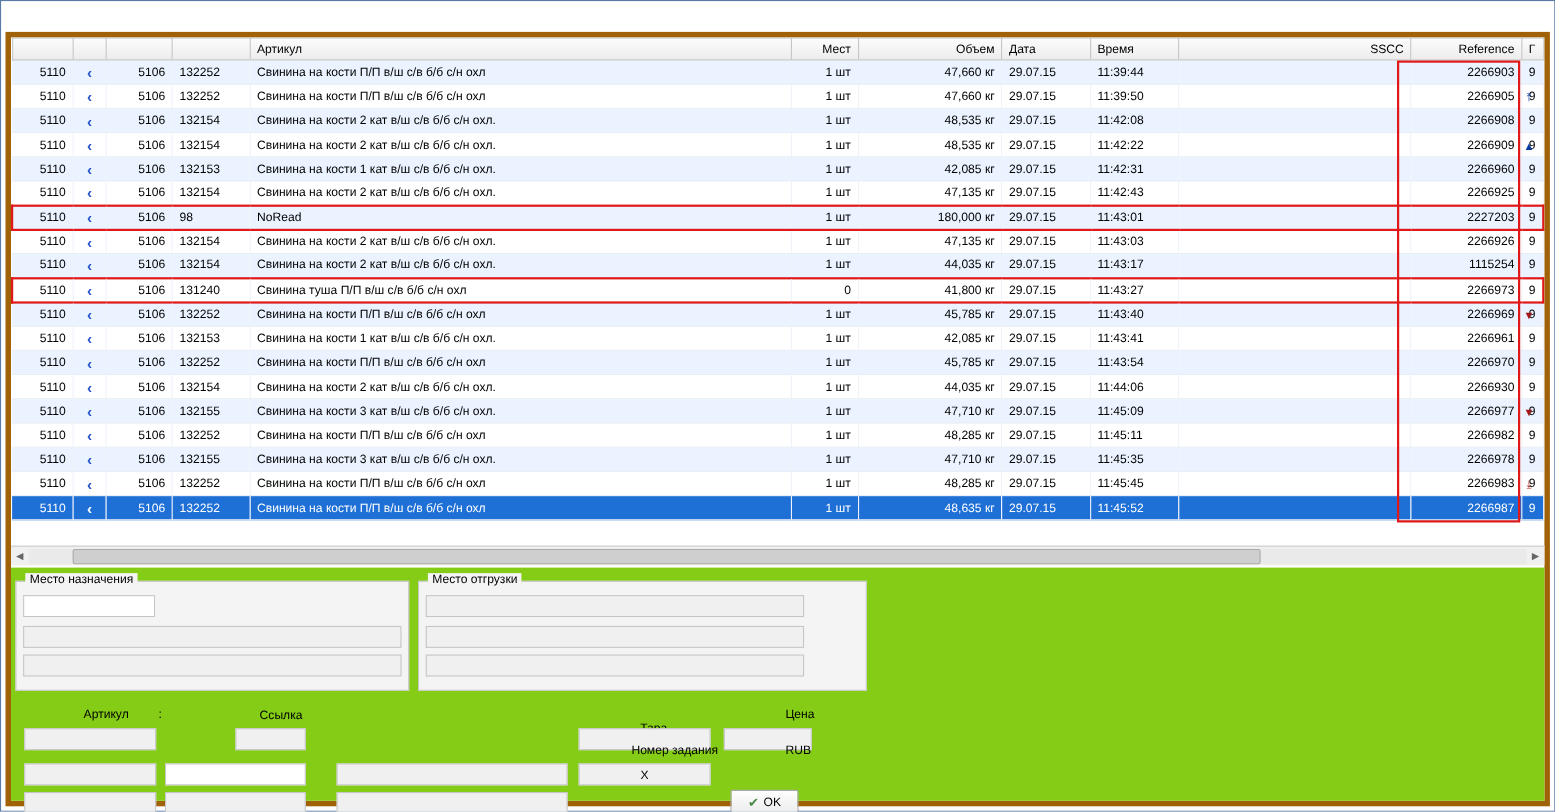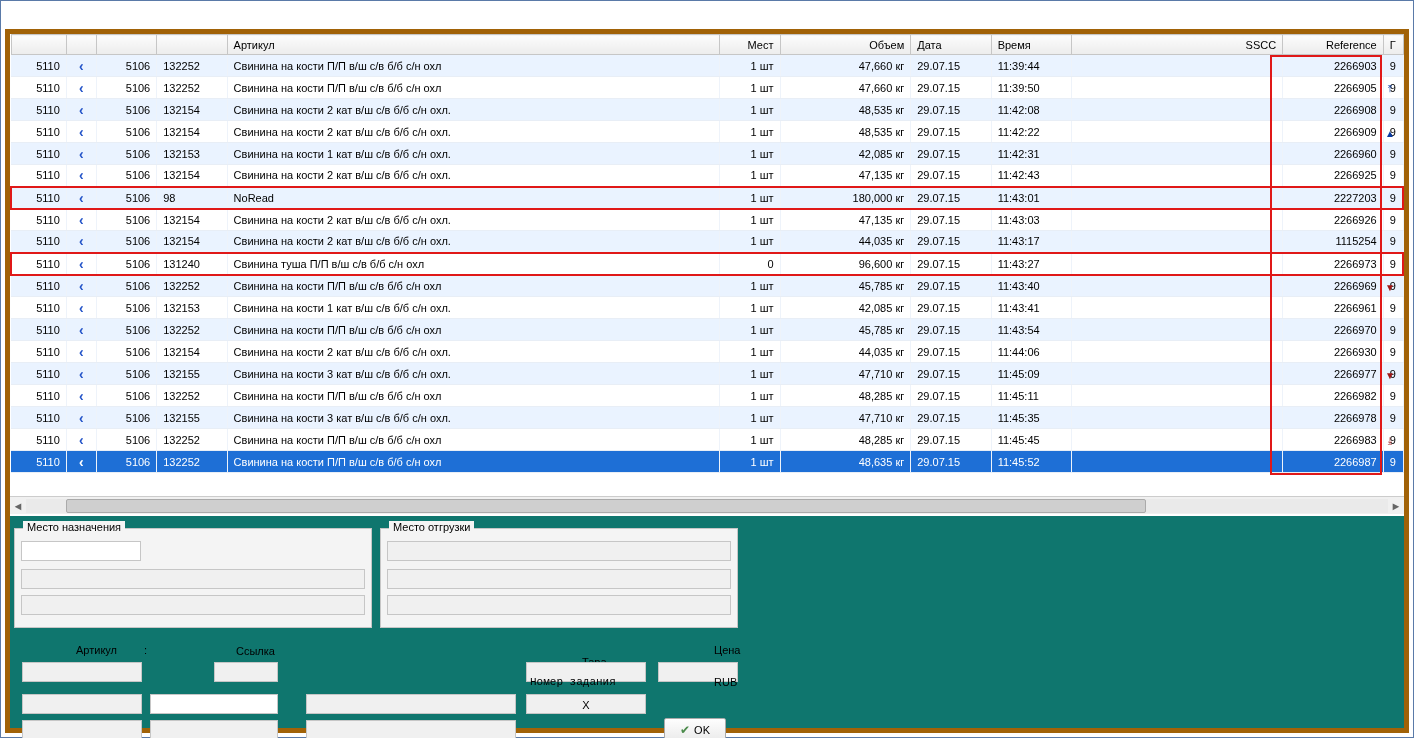"96,600 кг" td { text: 96,600 -> 41,800 }
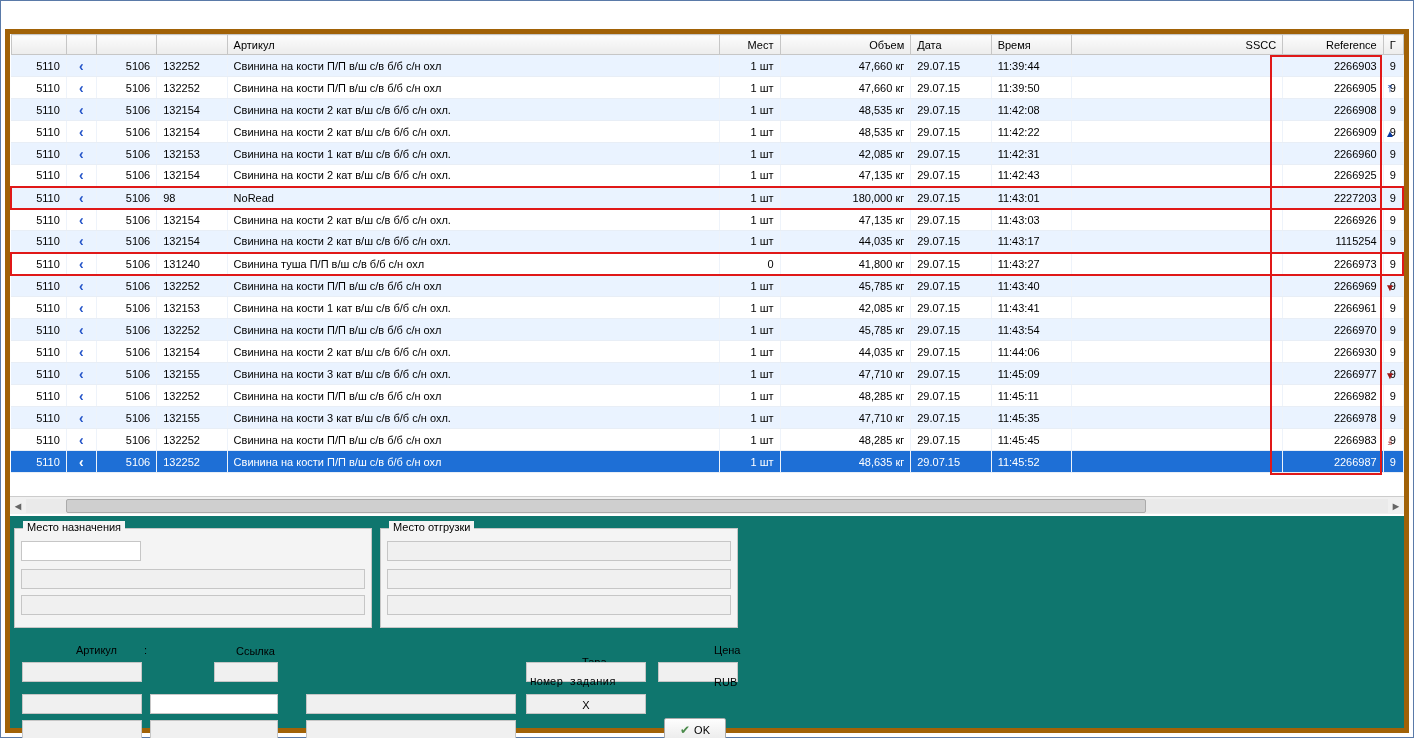"Место назначения" .bottom { background: #0f766e -> #84cc16 }
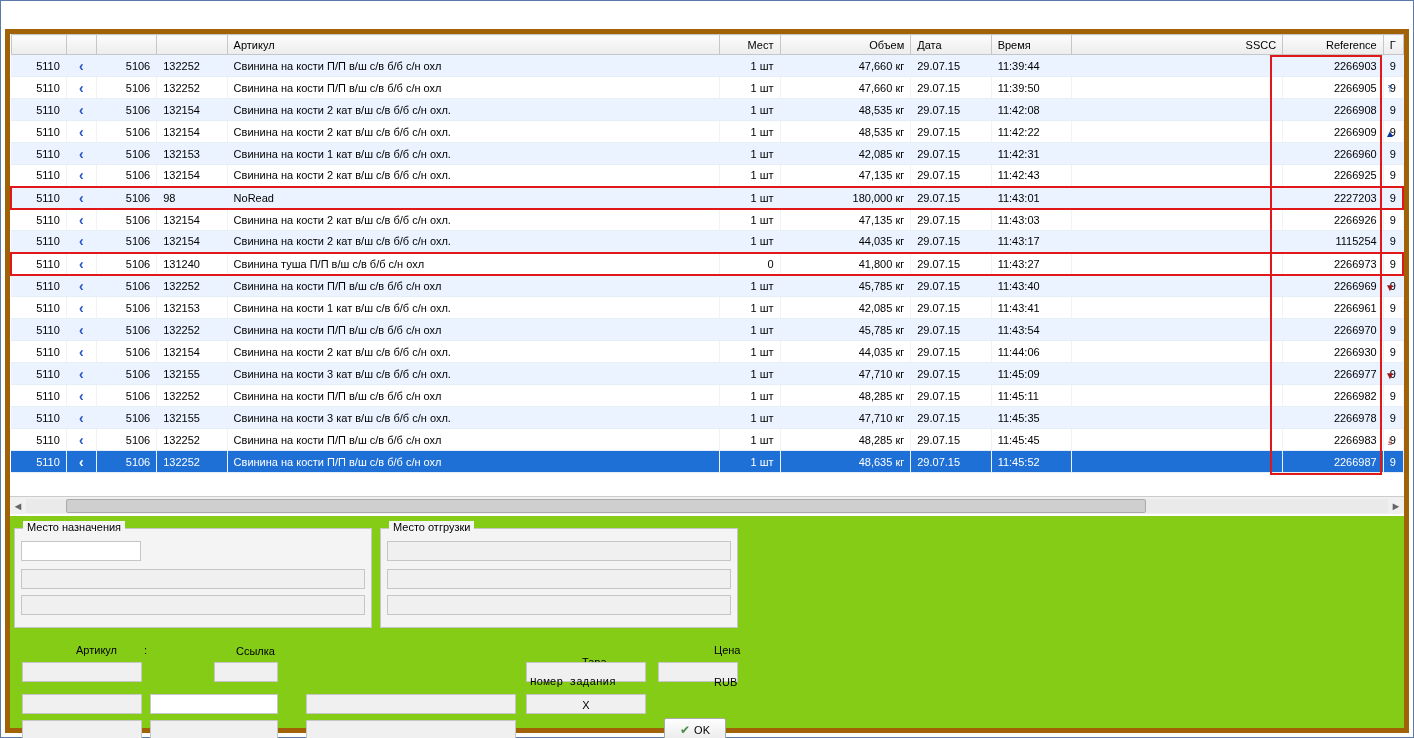"Место отгрузки" div.group { width: 358px -> 408px }
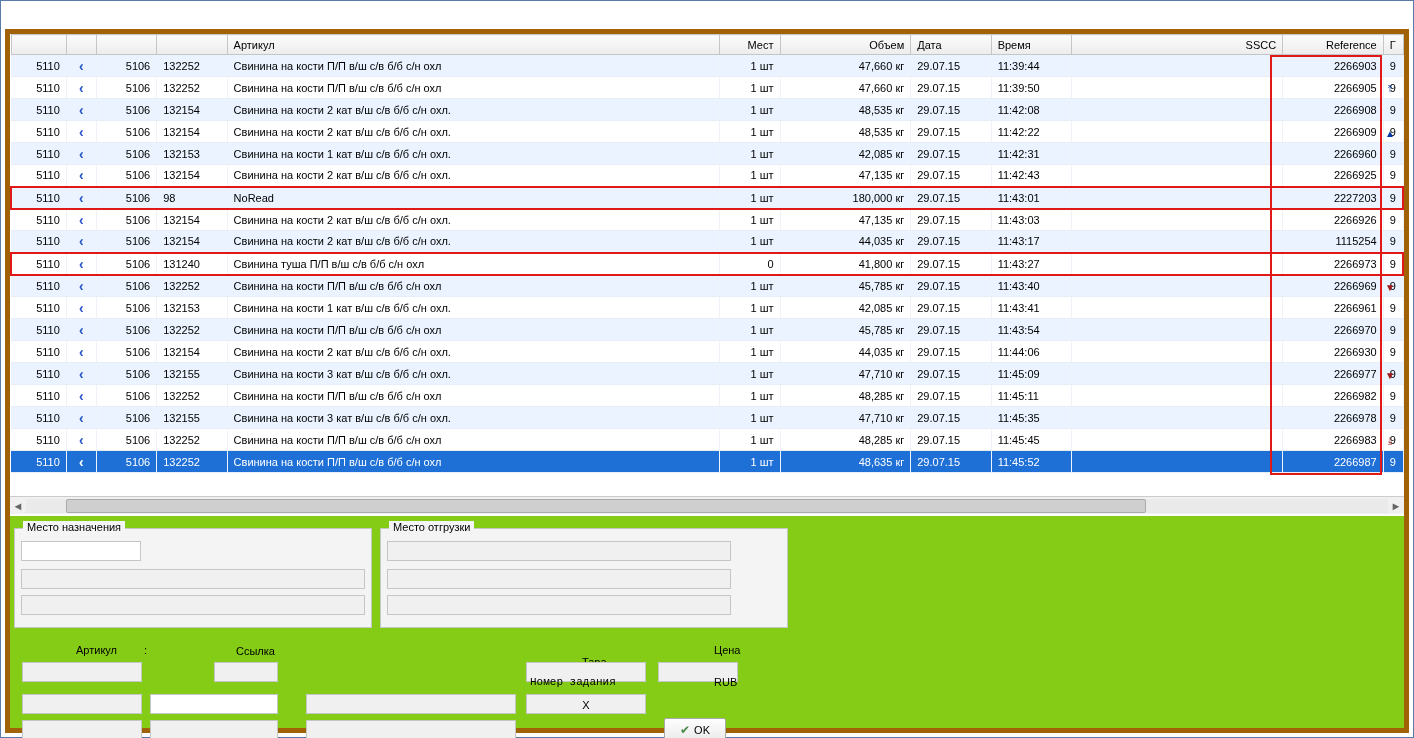"Номер задания" div.lbl { font-family: Liberation Mono, monospace -> none; left: 516px -> 560px }
